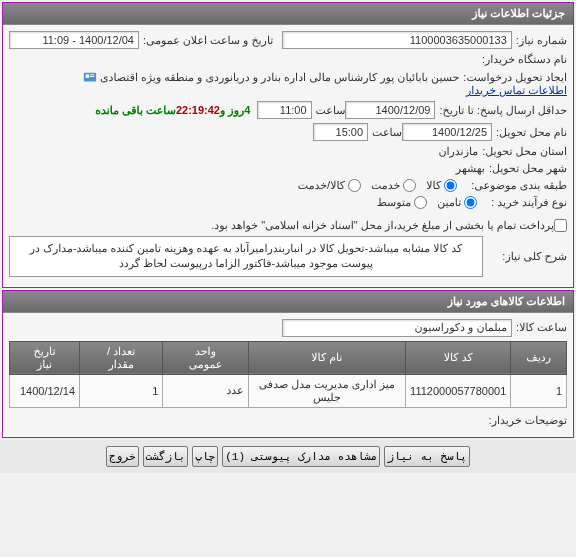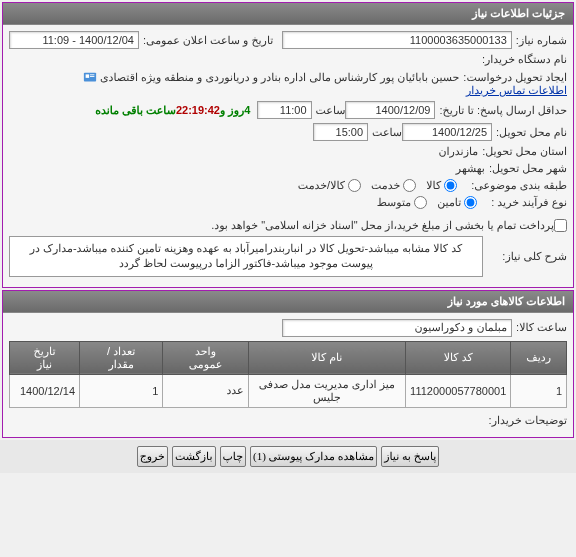"خروج" .btn { font-family: Liberation Serif, serif -> Liberation Mono, monospace }
